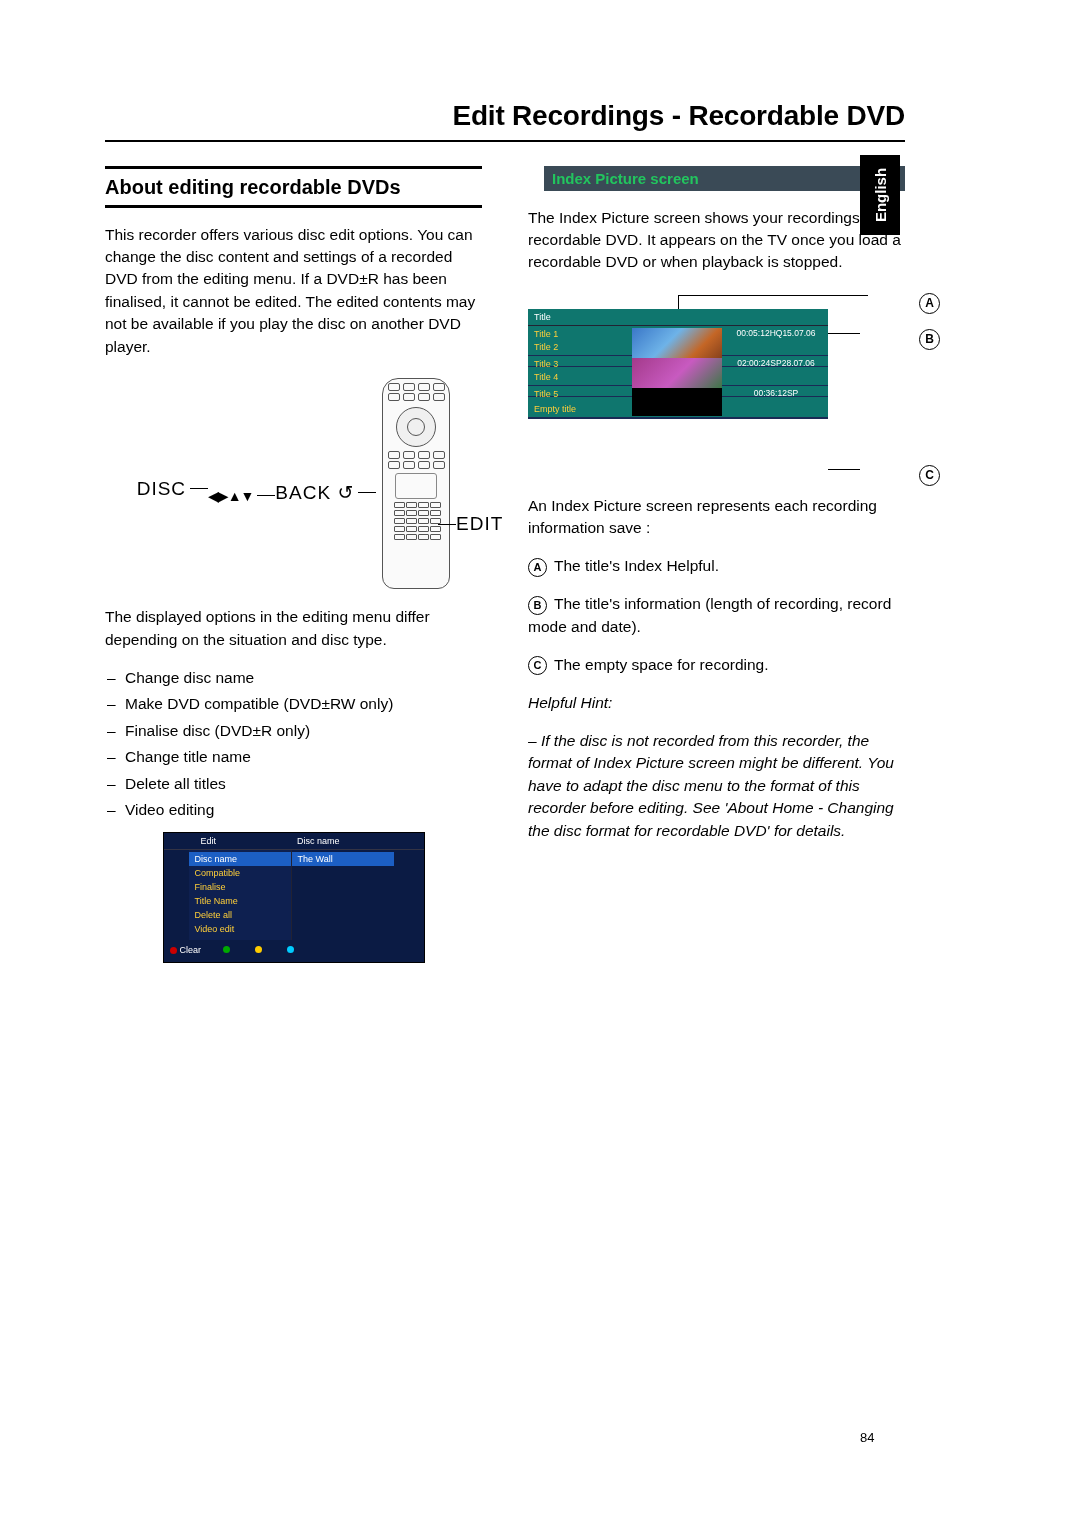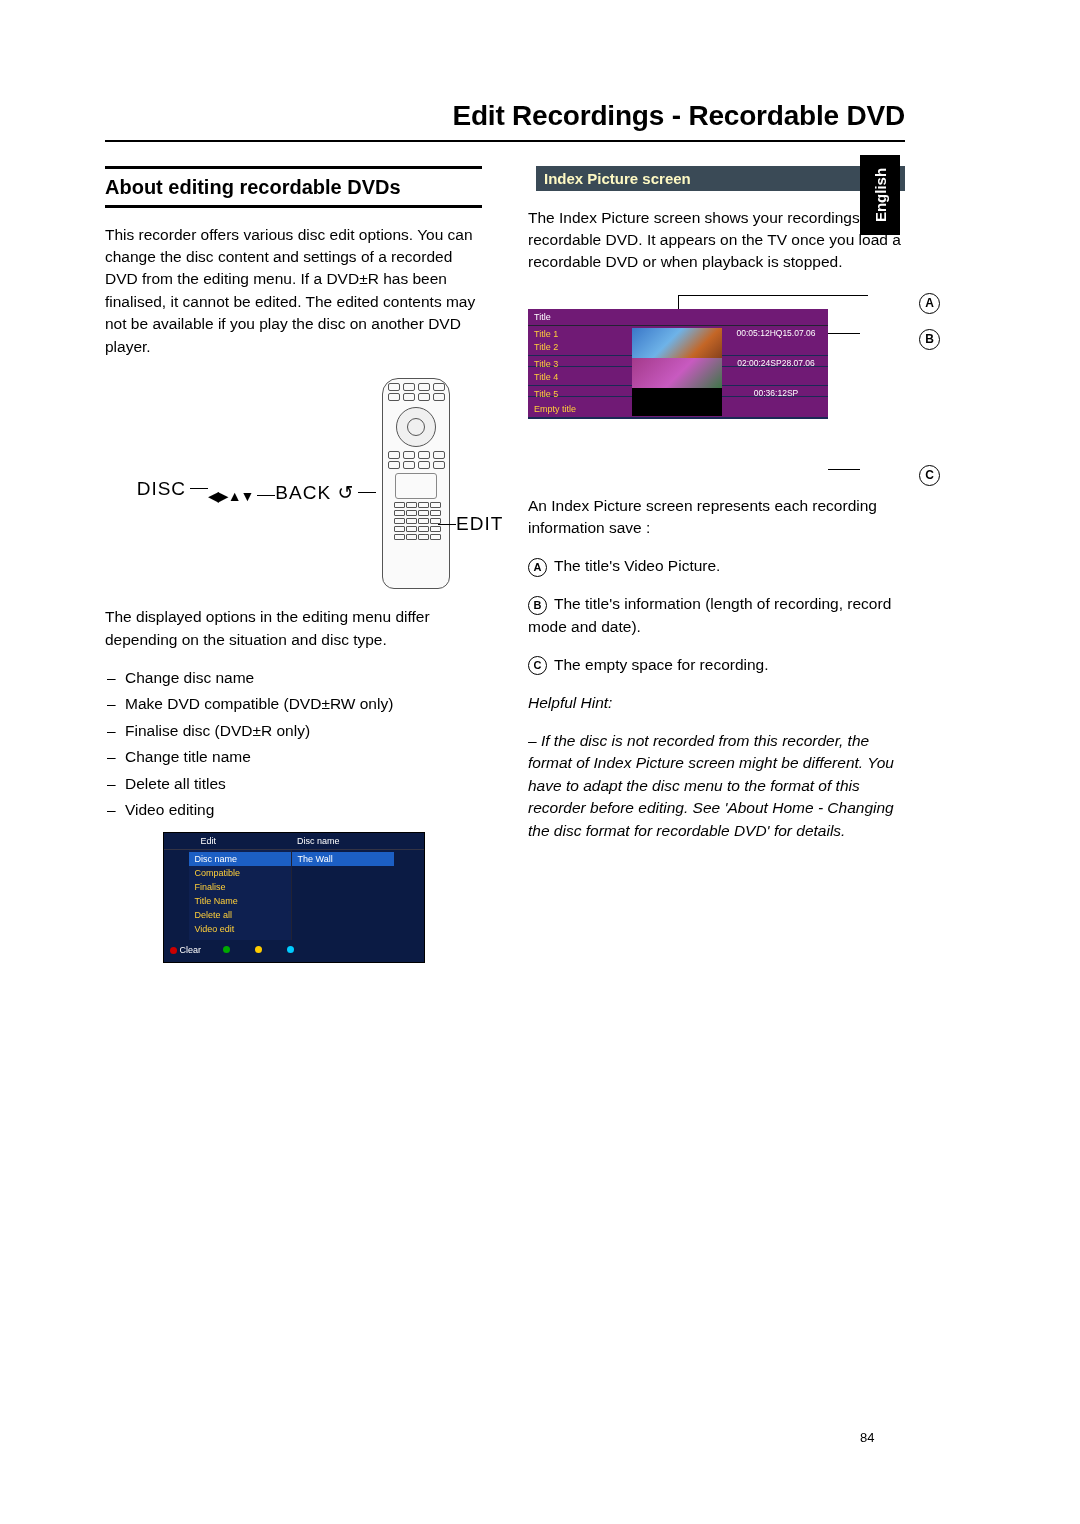"Index Picture screen" .subhead { color: #fef9c3 -> #22c55e; margin: 0 0 10px 8px -> 0 0 10px 16px }
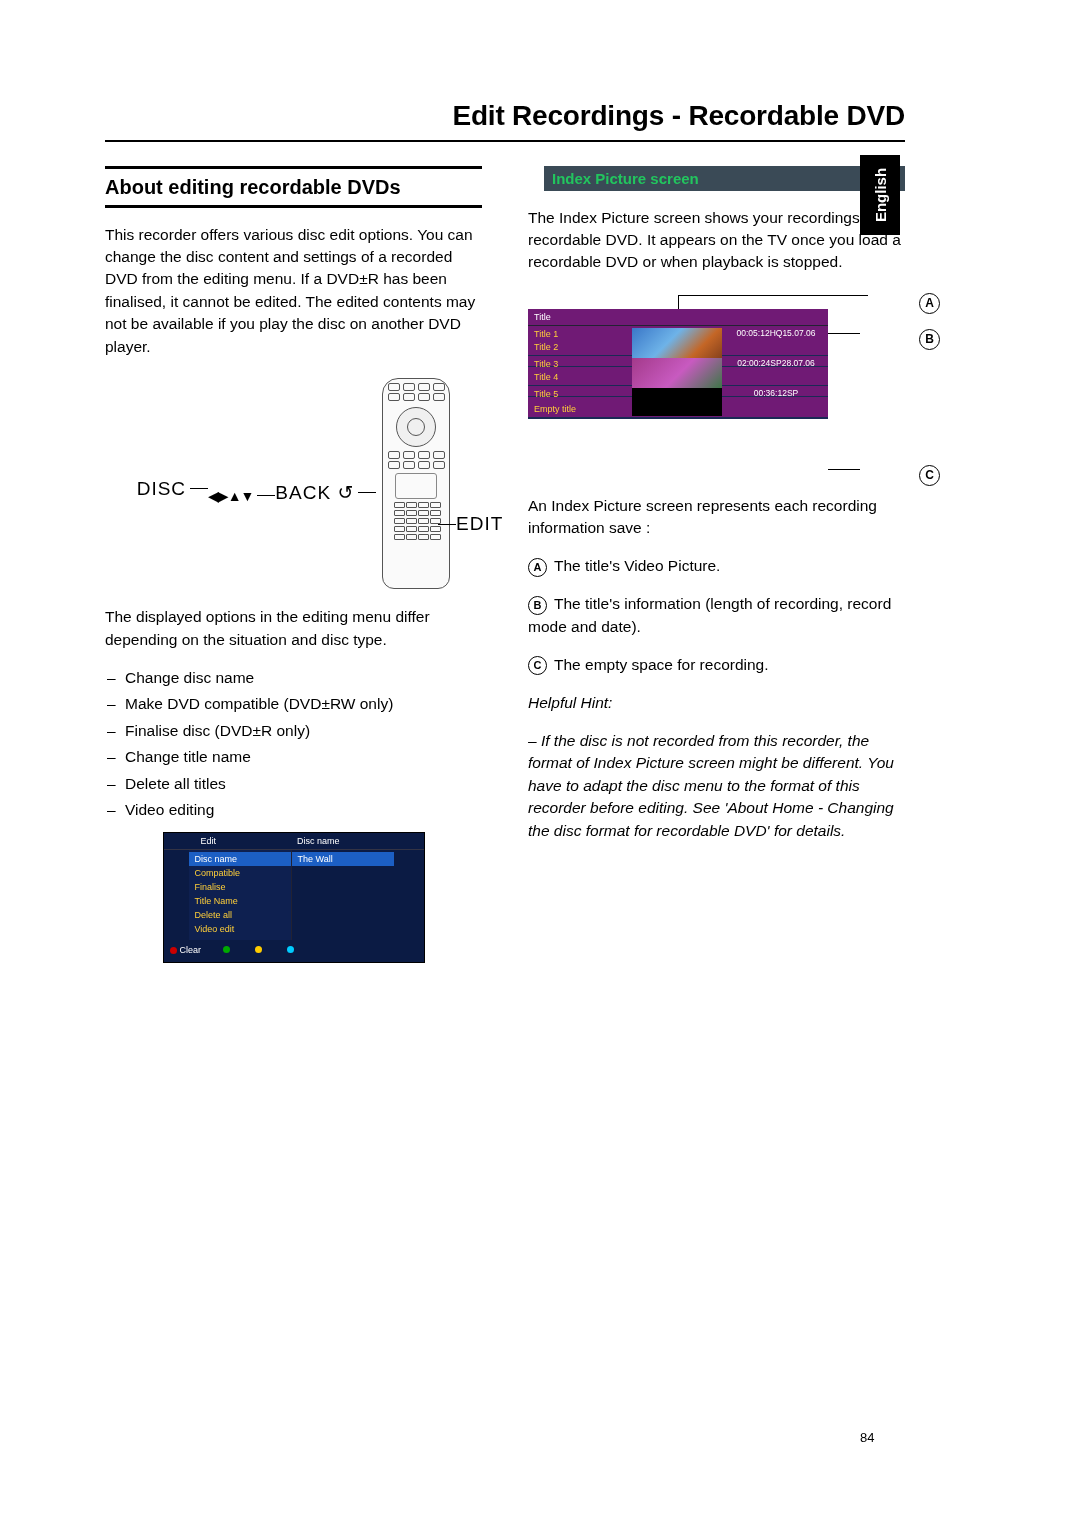"Title" .ips-fig { background: #701a75 -> #0f766e }
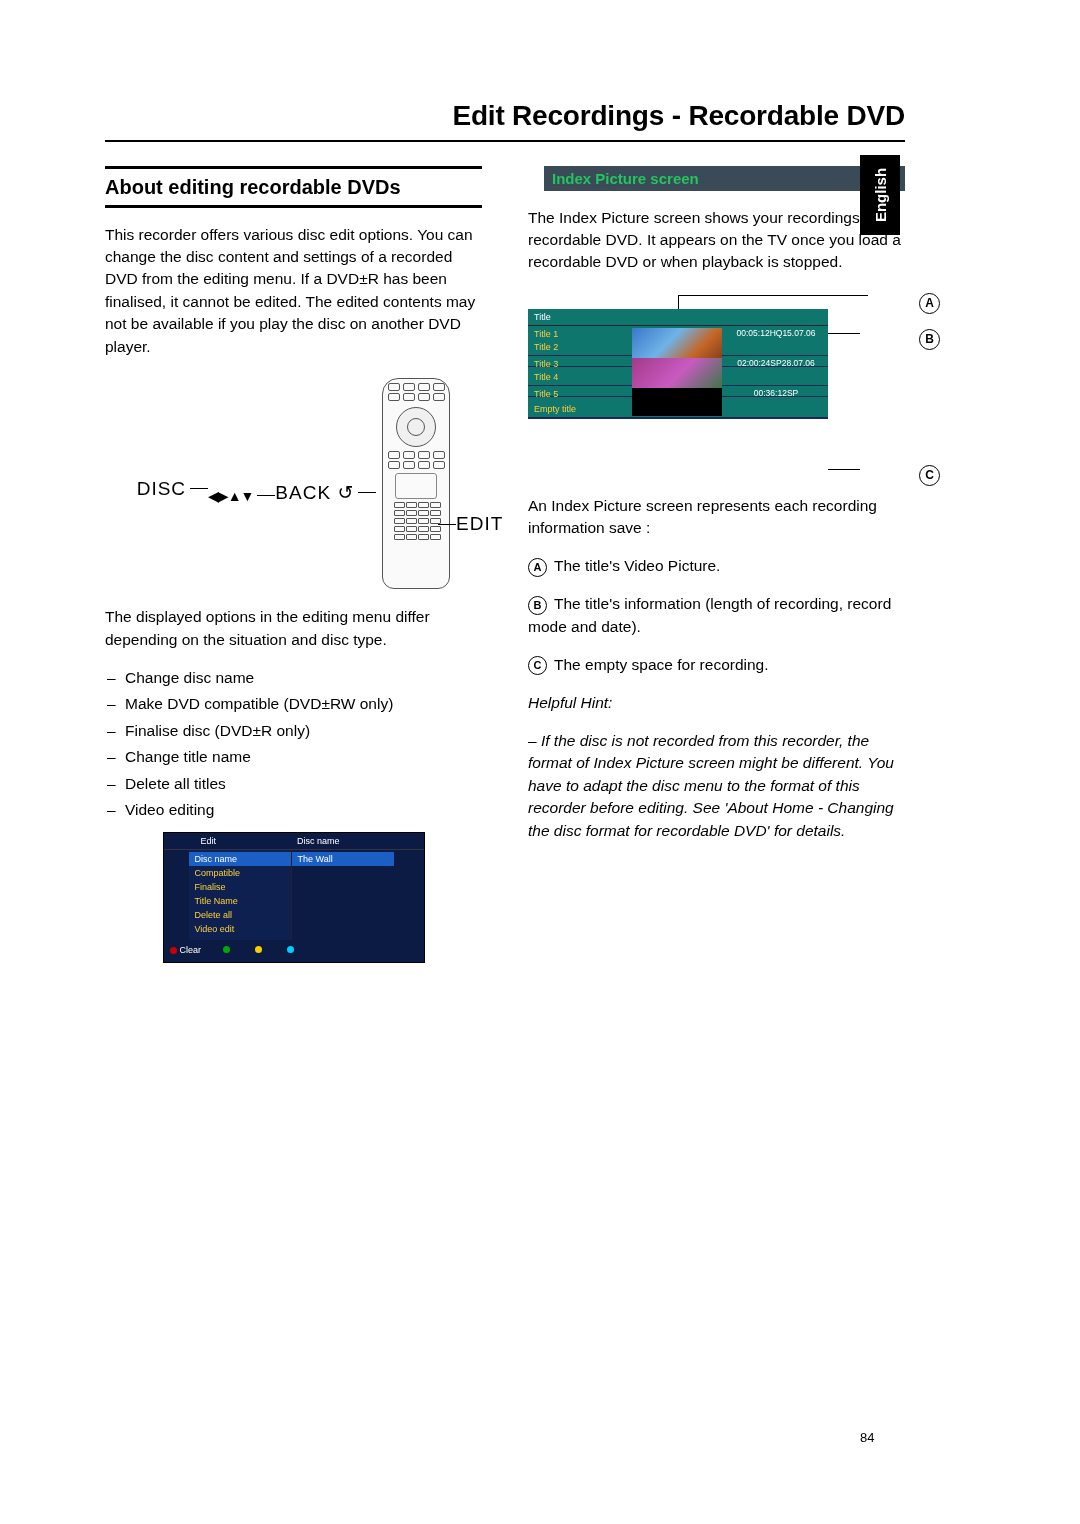"The title's Video Picture." span { text: Video Picture -> Index Helpful }
